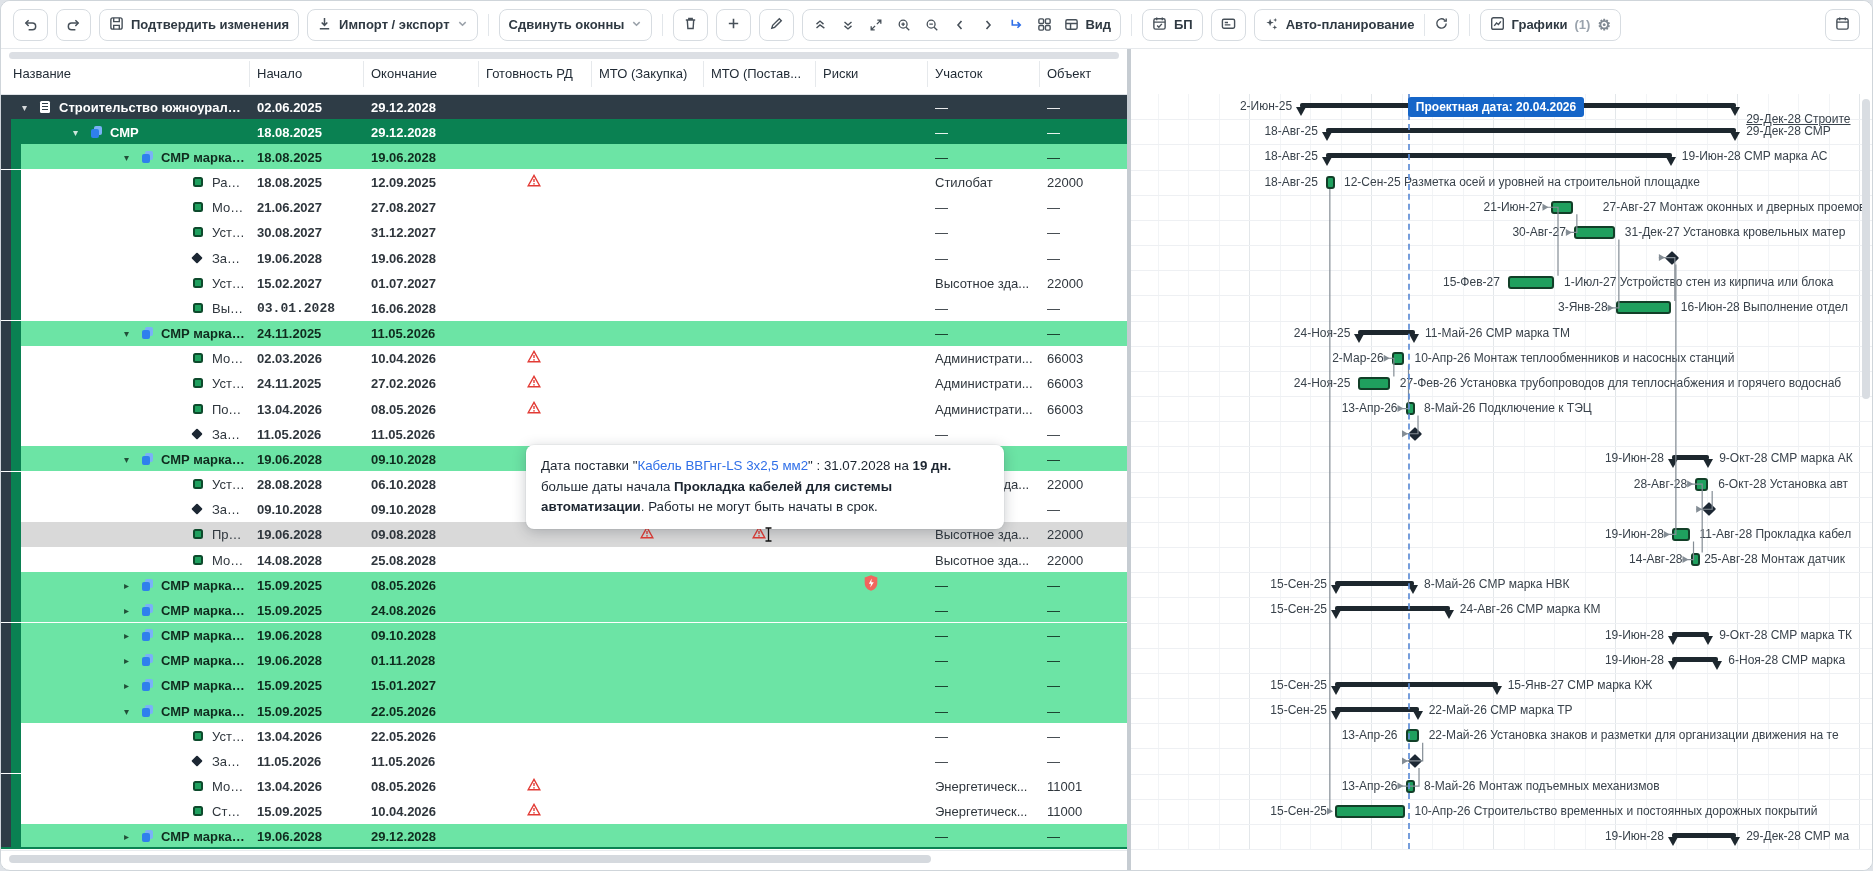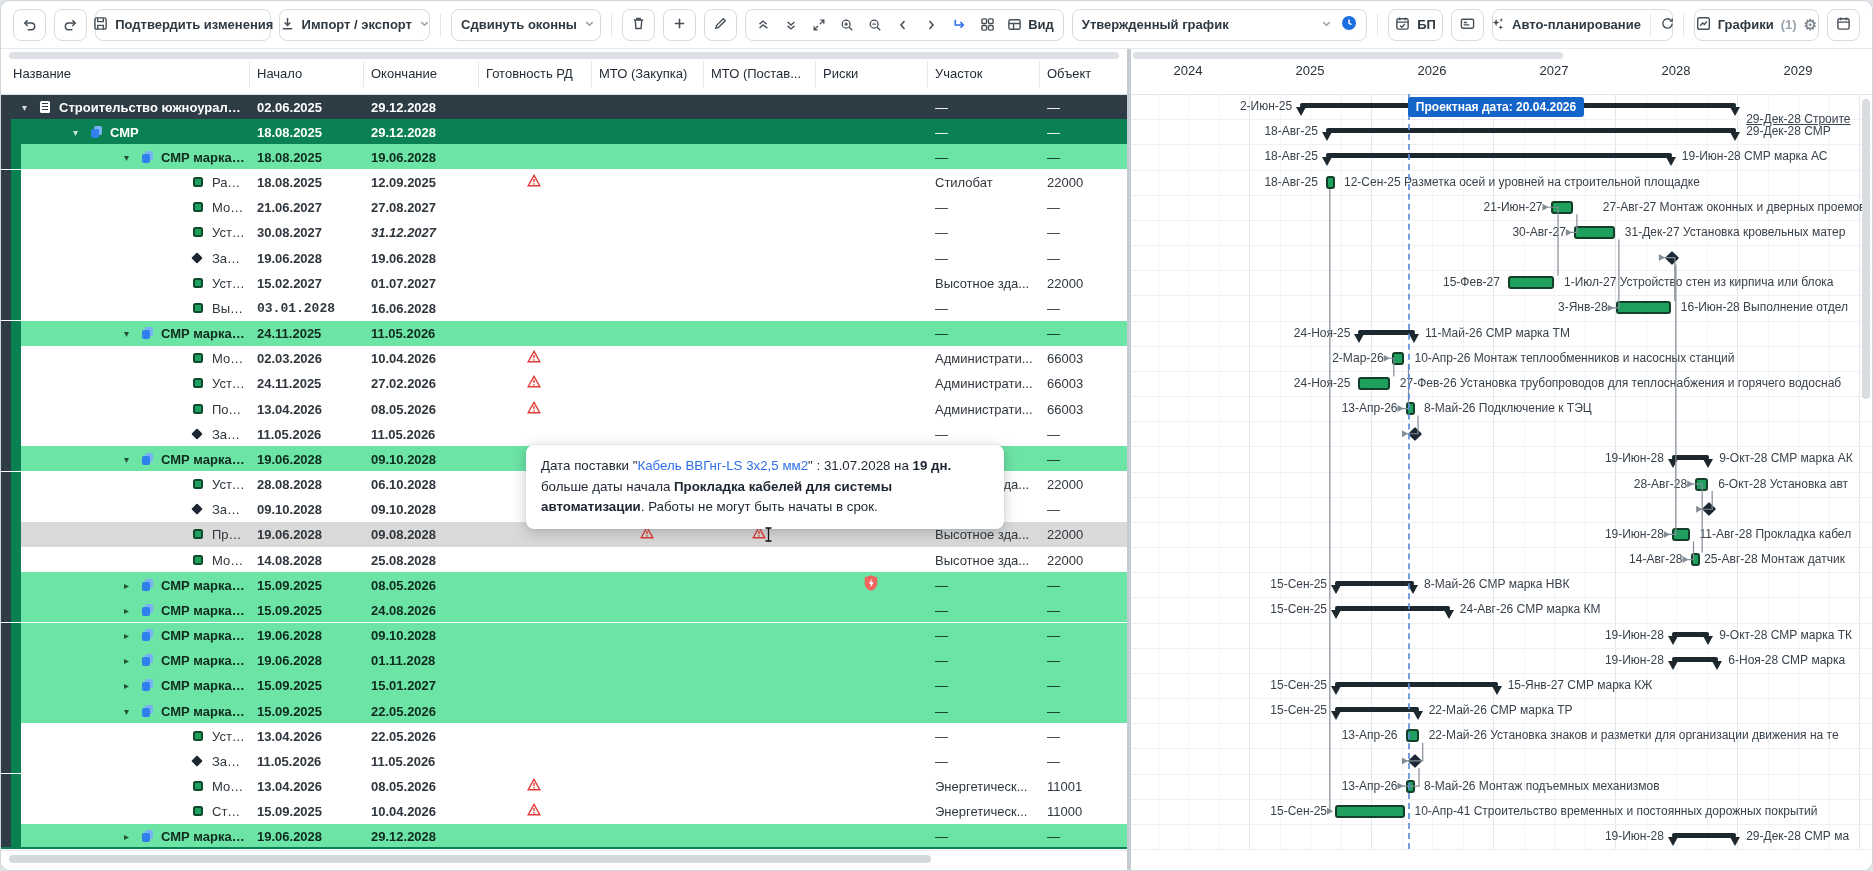"Утвержденный график" div.tbtn { html: <div> <span>Утвержденный график</span> <span> <span><svg> <path></path> </svg></span> <span><svg> <circle></circle> <path></path> </svg></span> </span> </div> -> none }
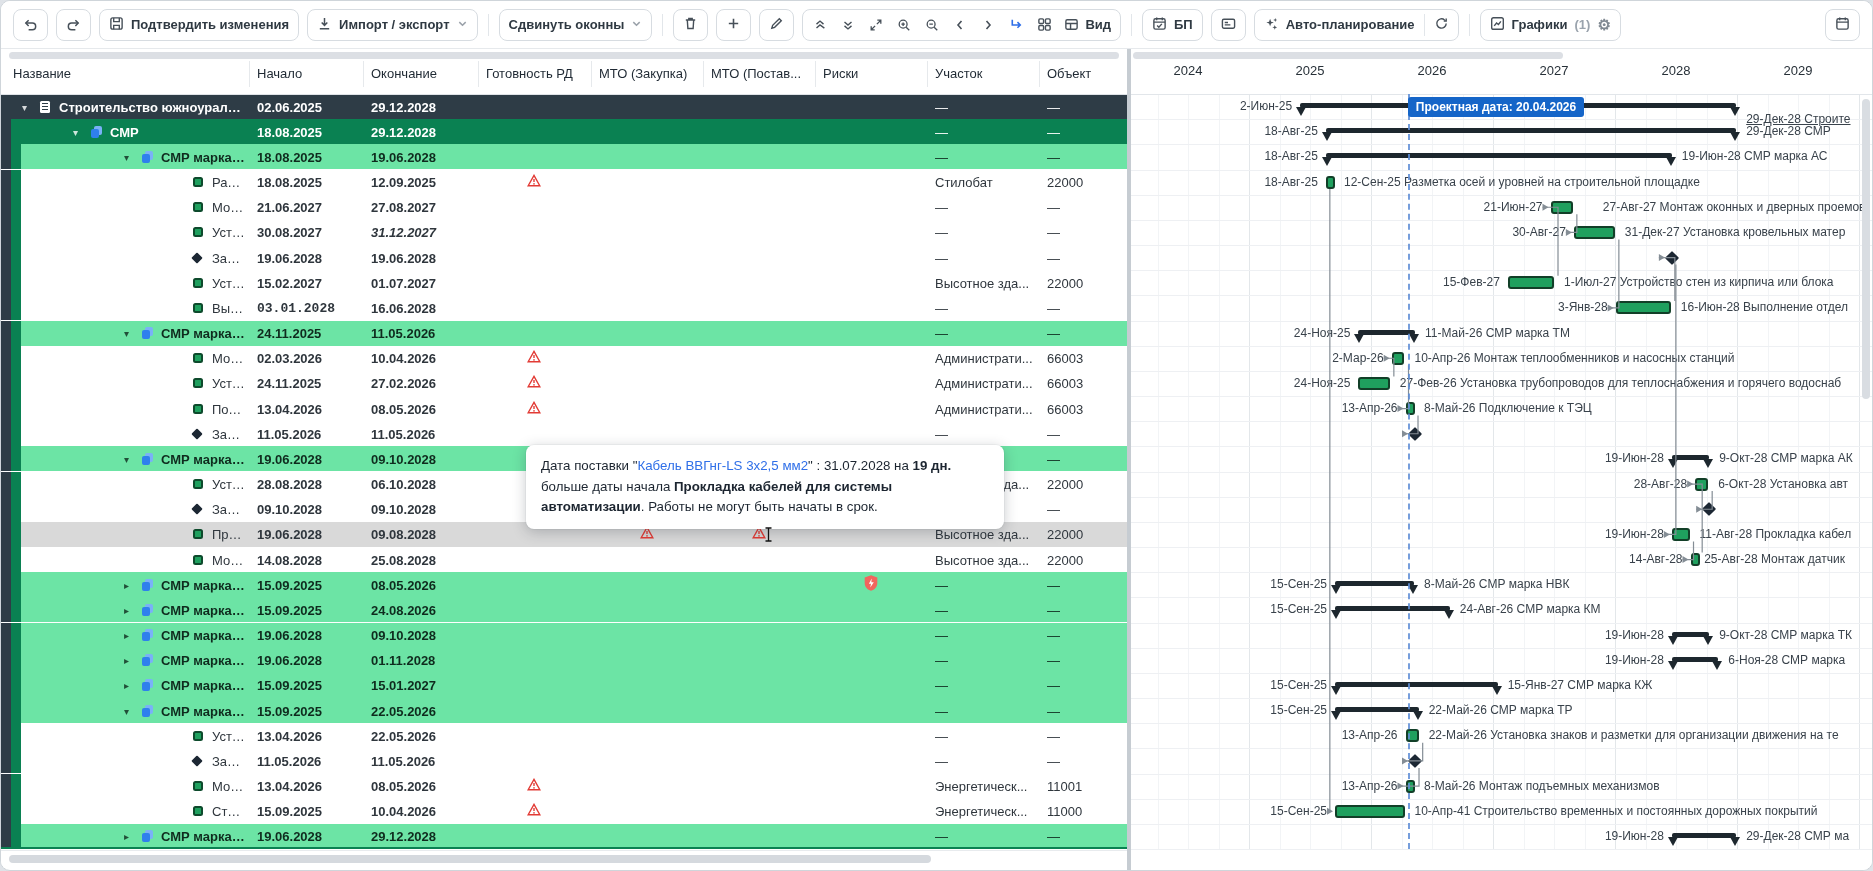"2024" div.ghead { html: <div> <div></div> <div> <div>2024</div> <div>2025</div> <div>2026</div> <div>2027</div> <div>2028</div> <div>2029</div> </div> </div> -> none }
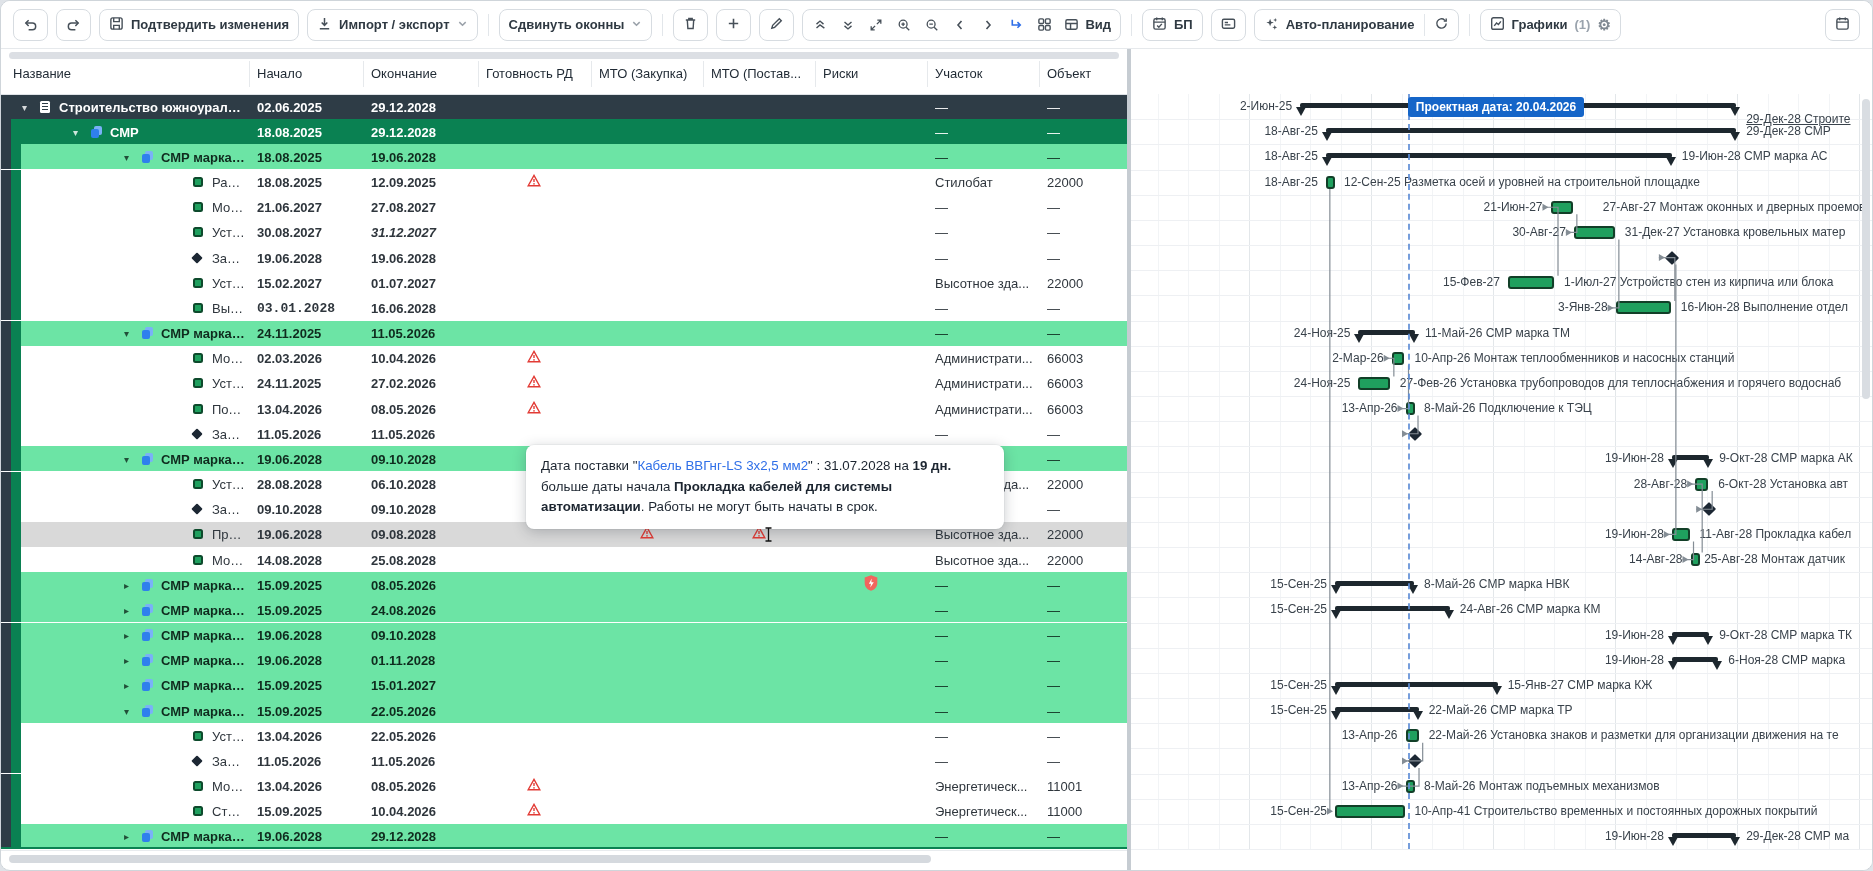"31.12.2027" div.cell { font-style: italic -> none }
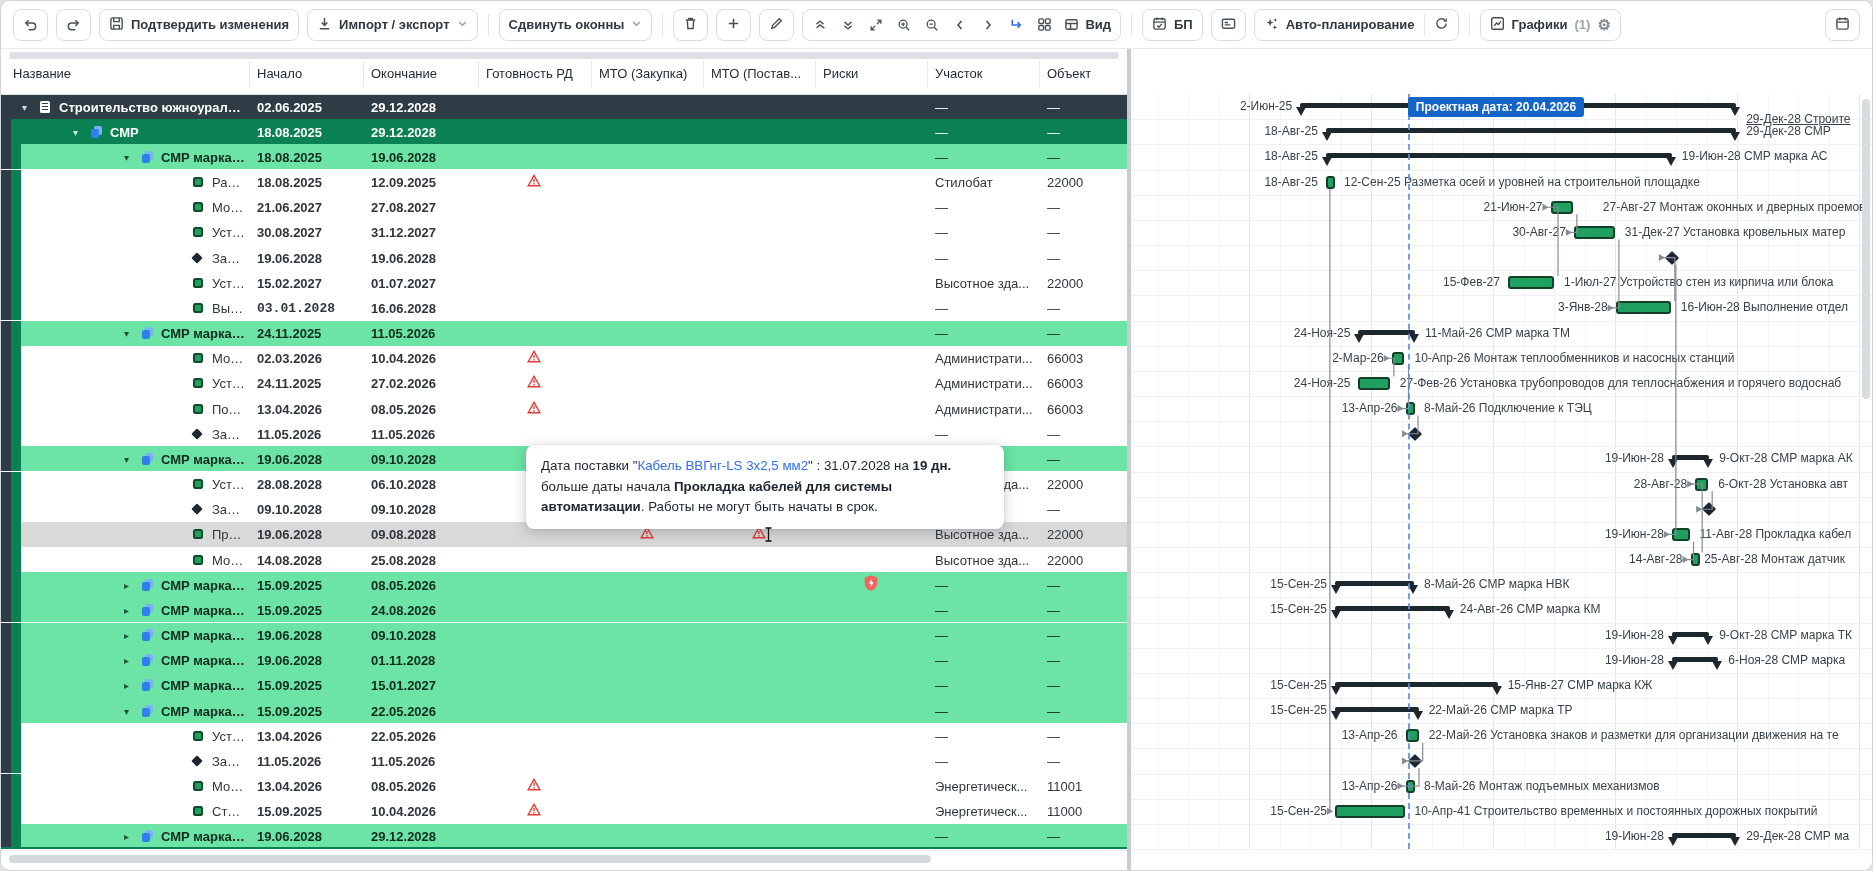"10-Апр-41 Строительство временных и" div.glab { text: 10-Апр-41 -> 10-Апр-26 }
